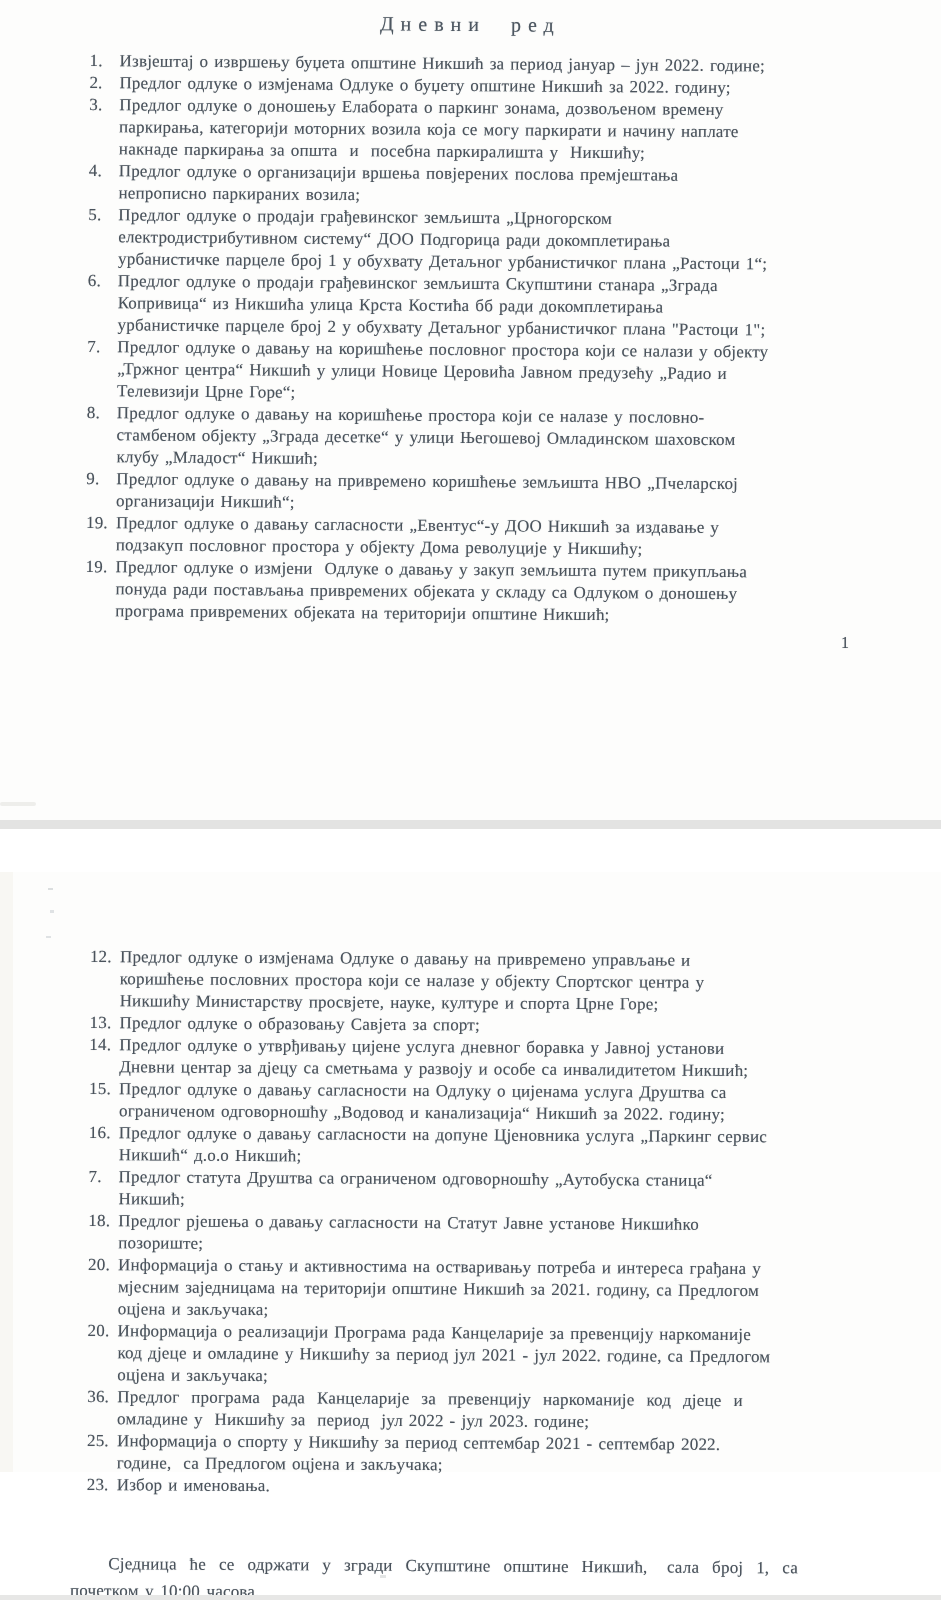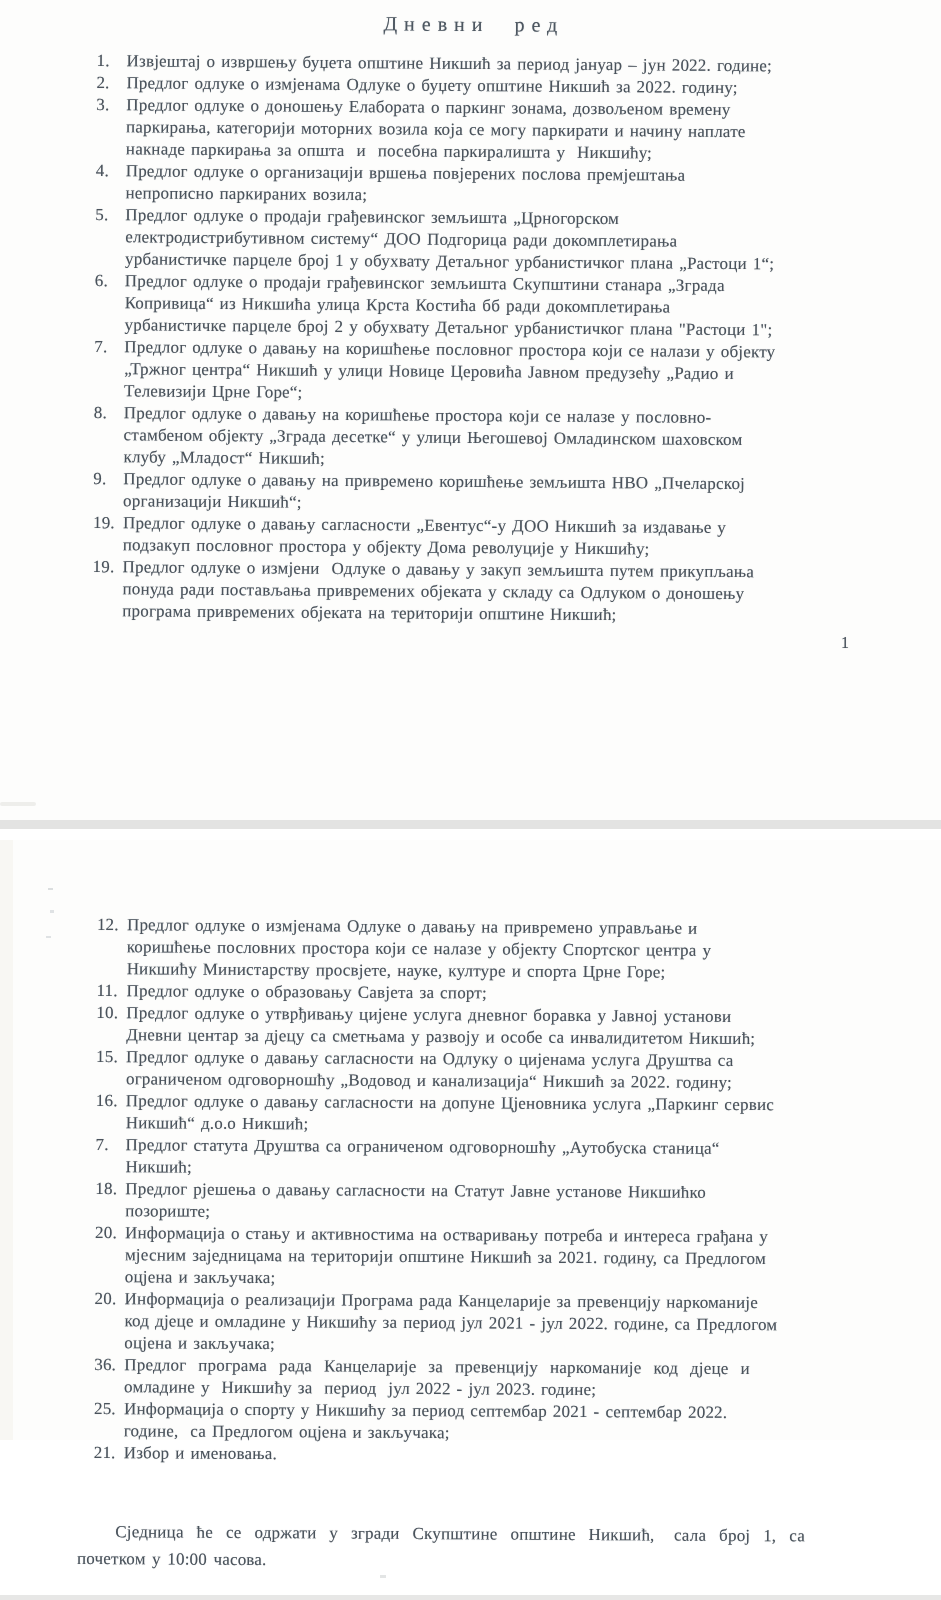"Дневни ред" .page { padding-left: 7px -> none }
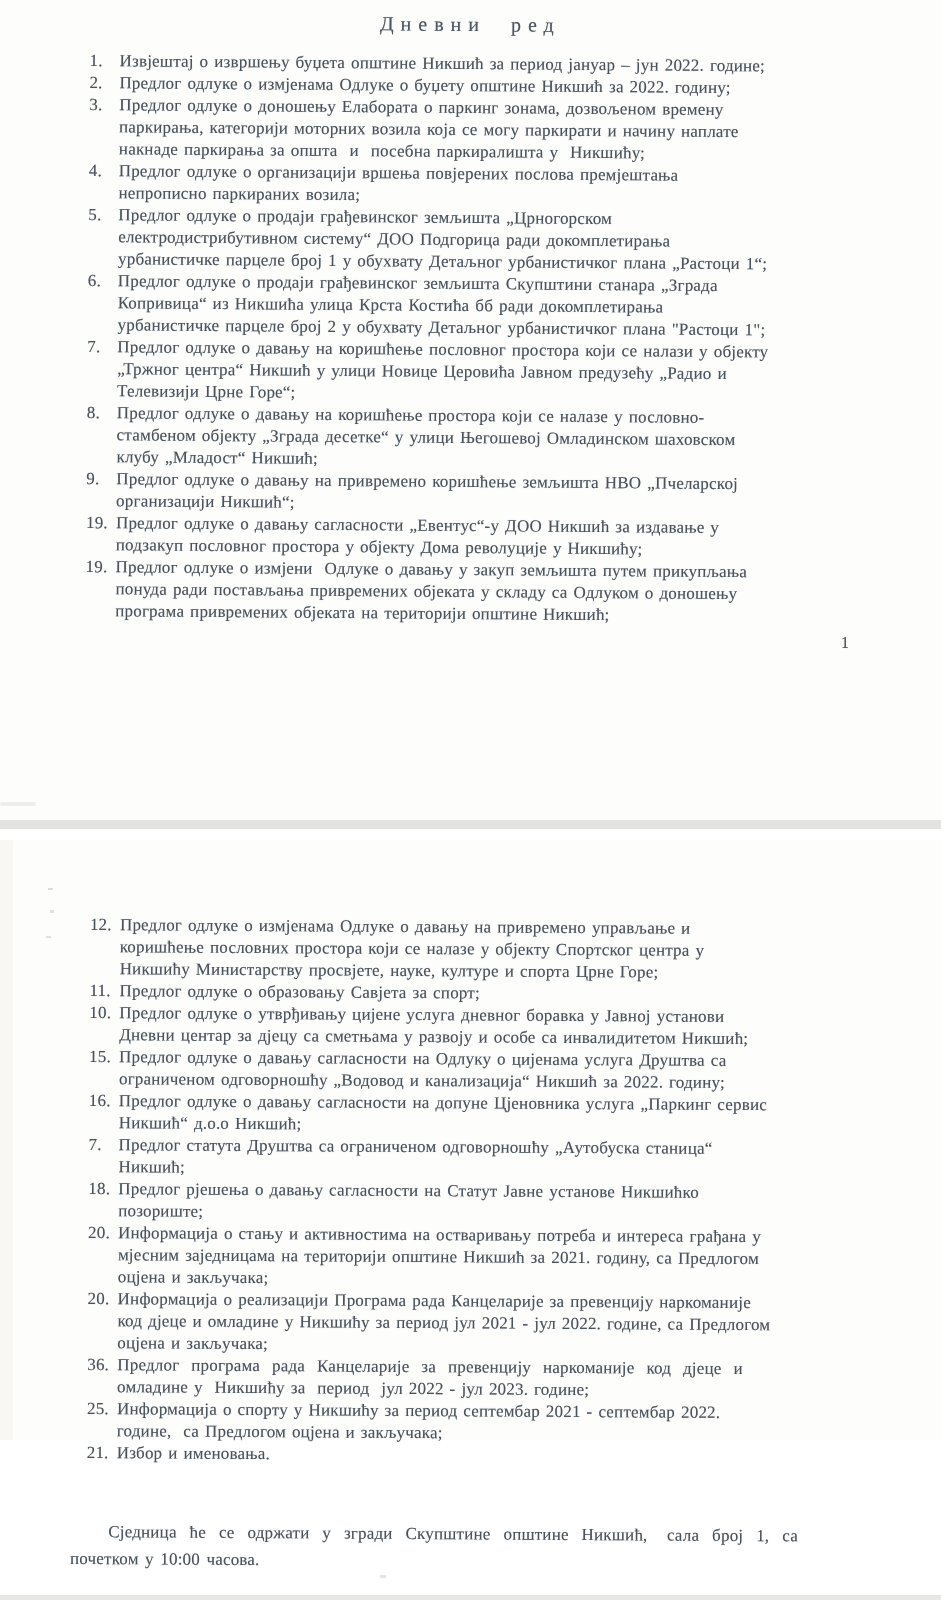"12." .page-2 { top: 840px -> 872px }
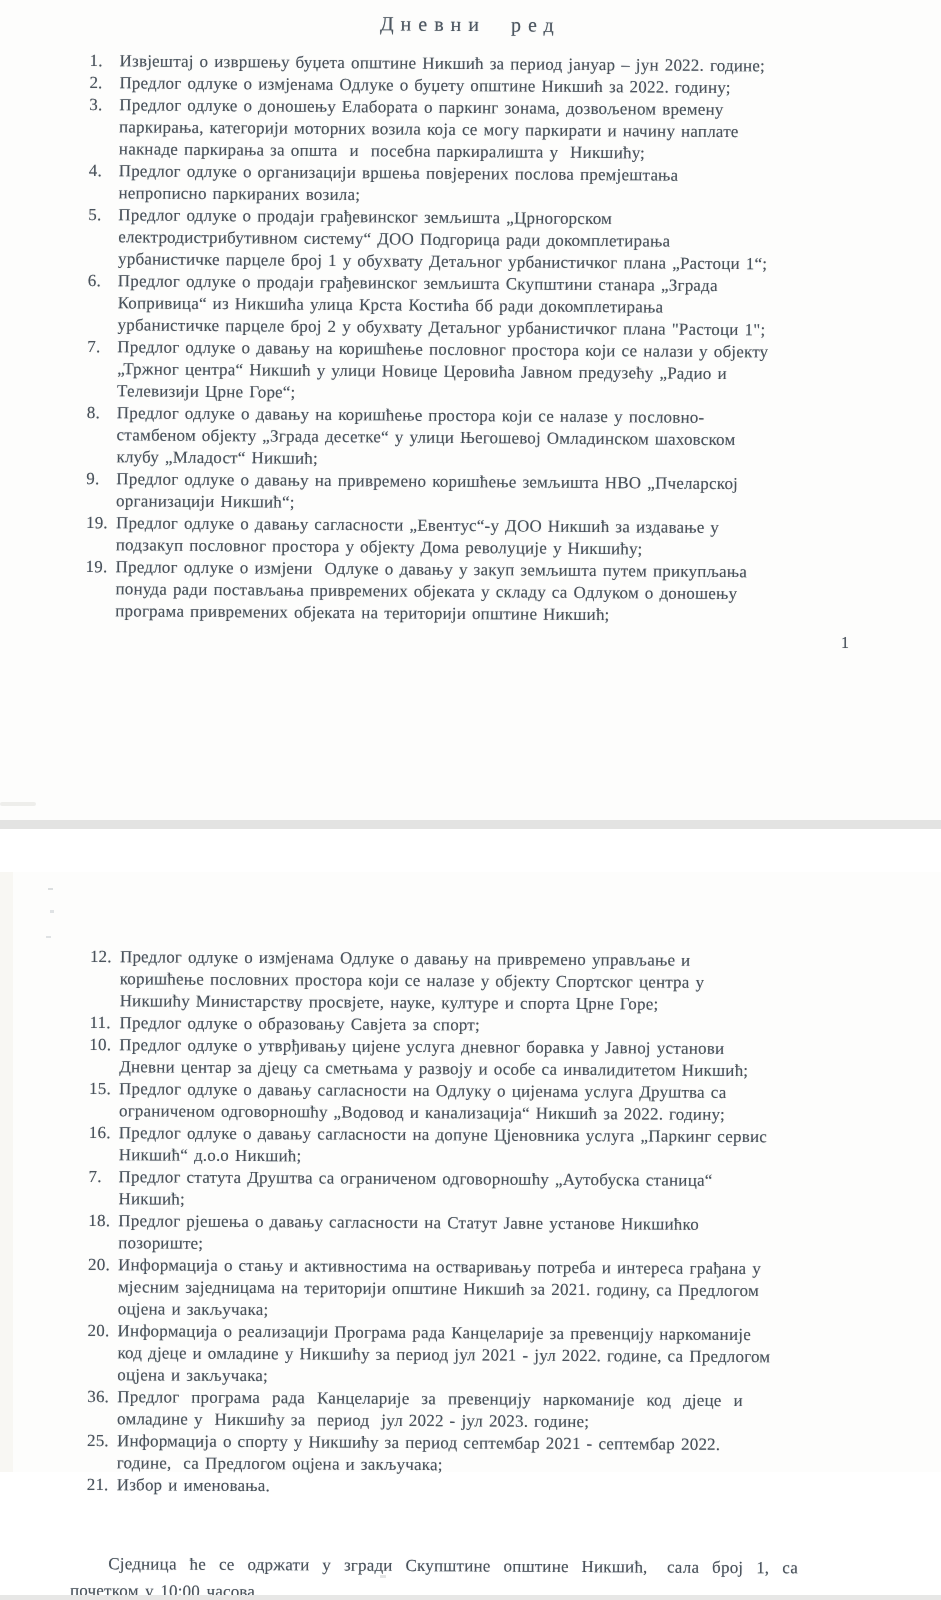"11." span.num { text: 11 -> 13 }
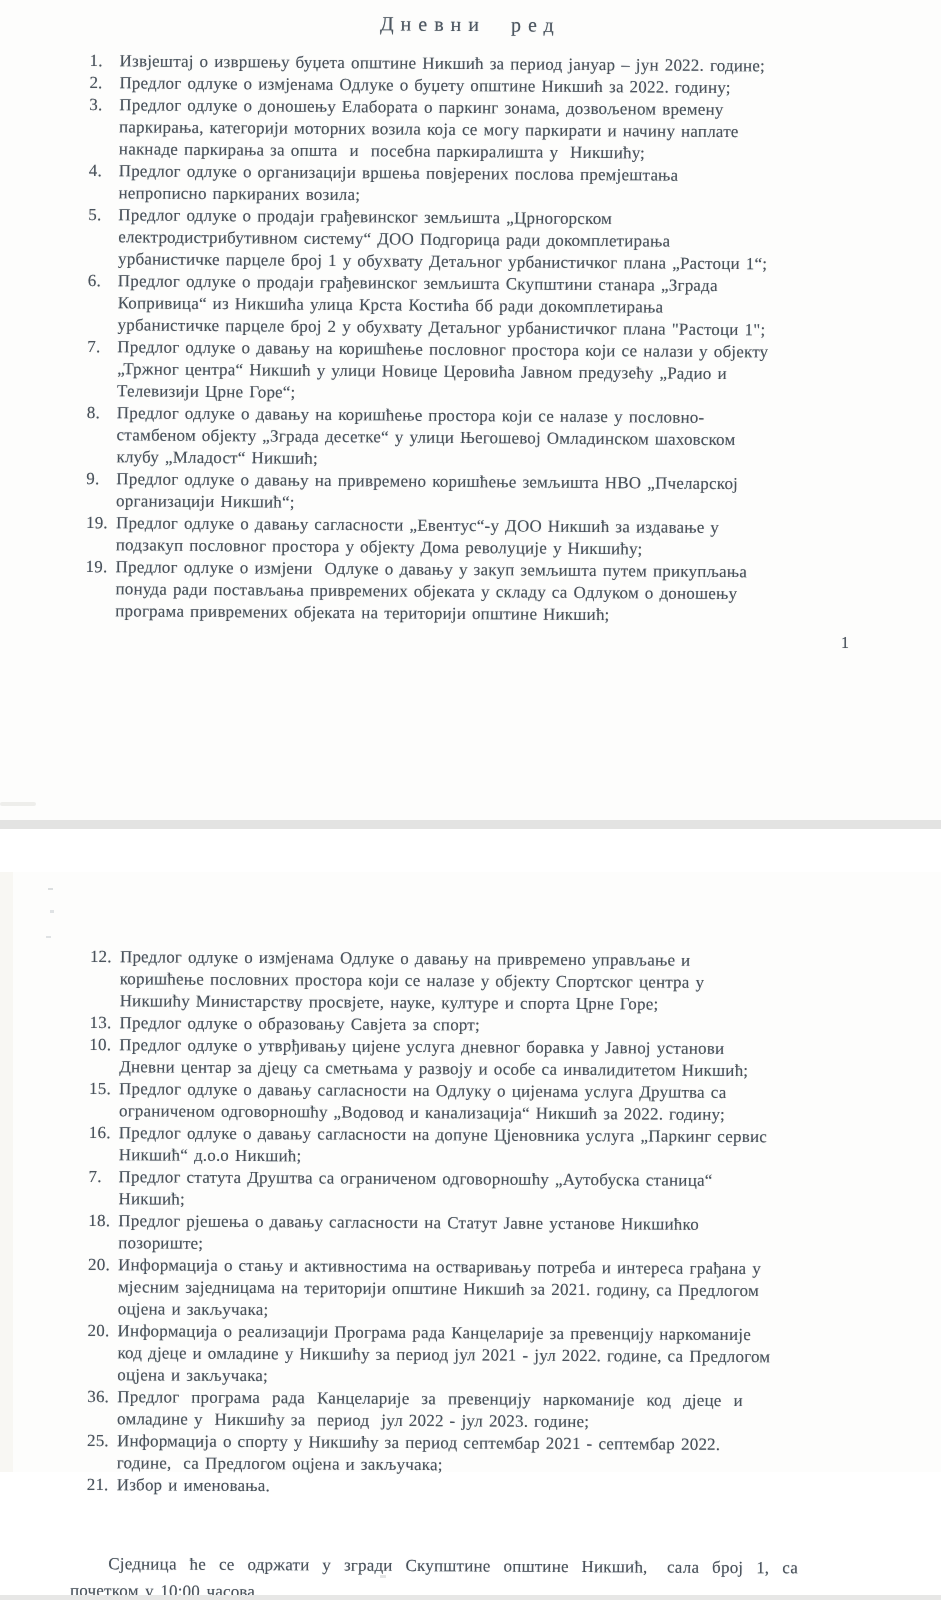"10." span.num { text: 10 -> 14 }
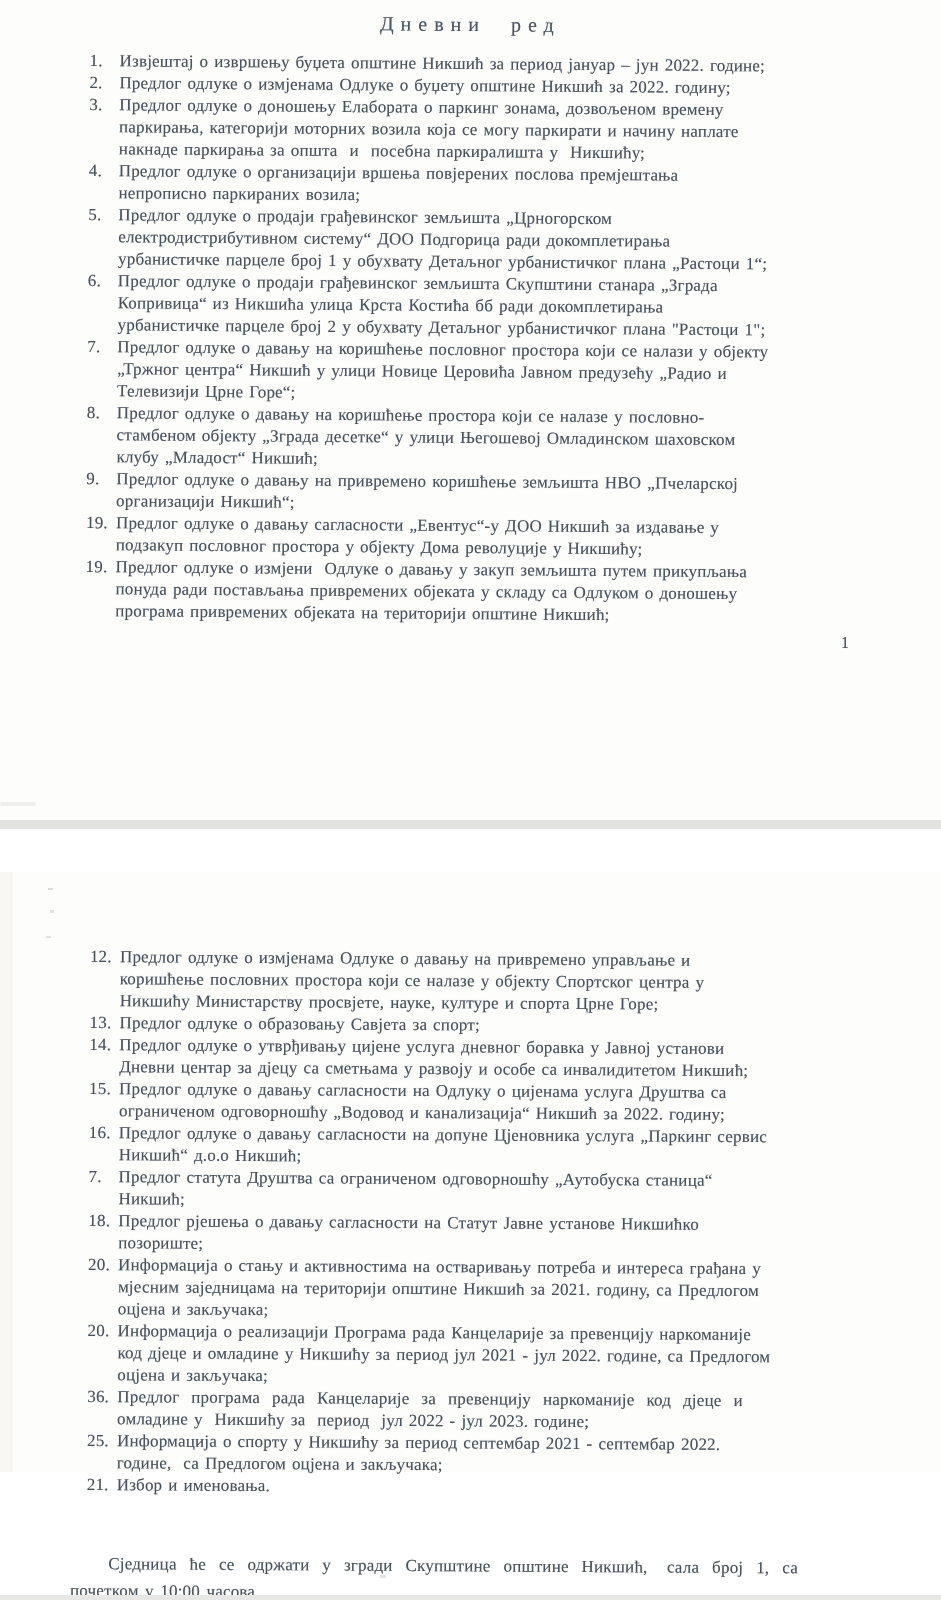"21." span.num { text: 21 -> 23 }
